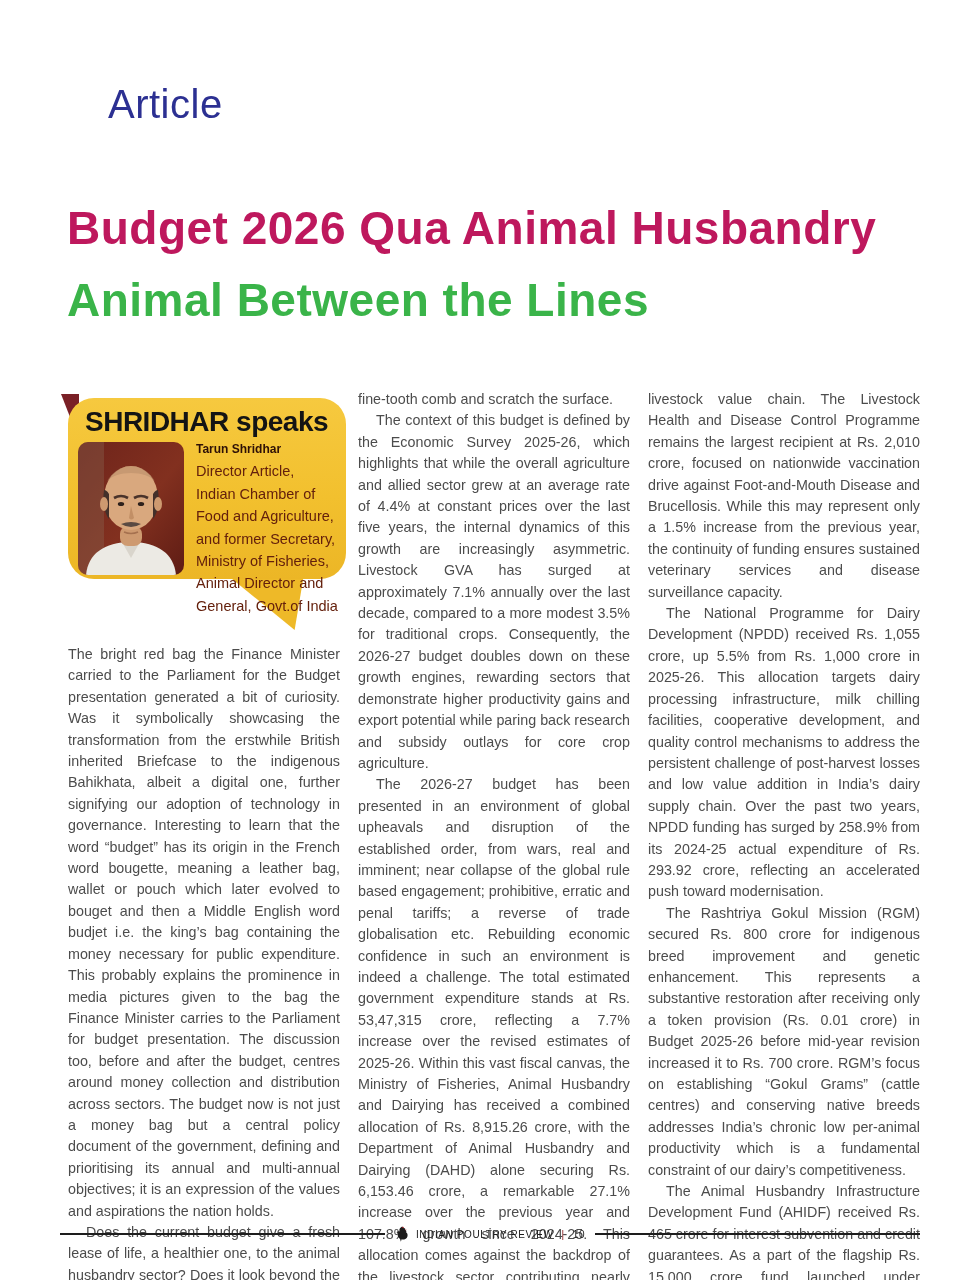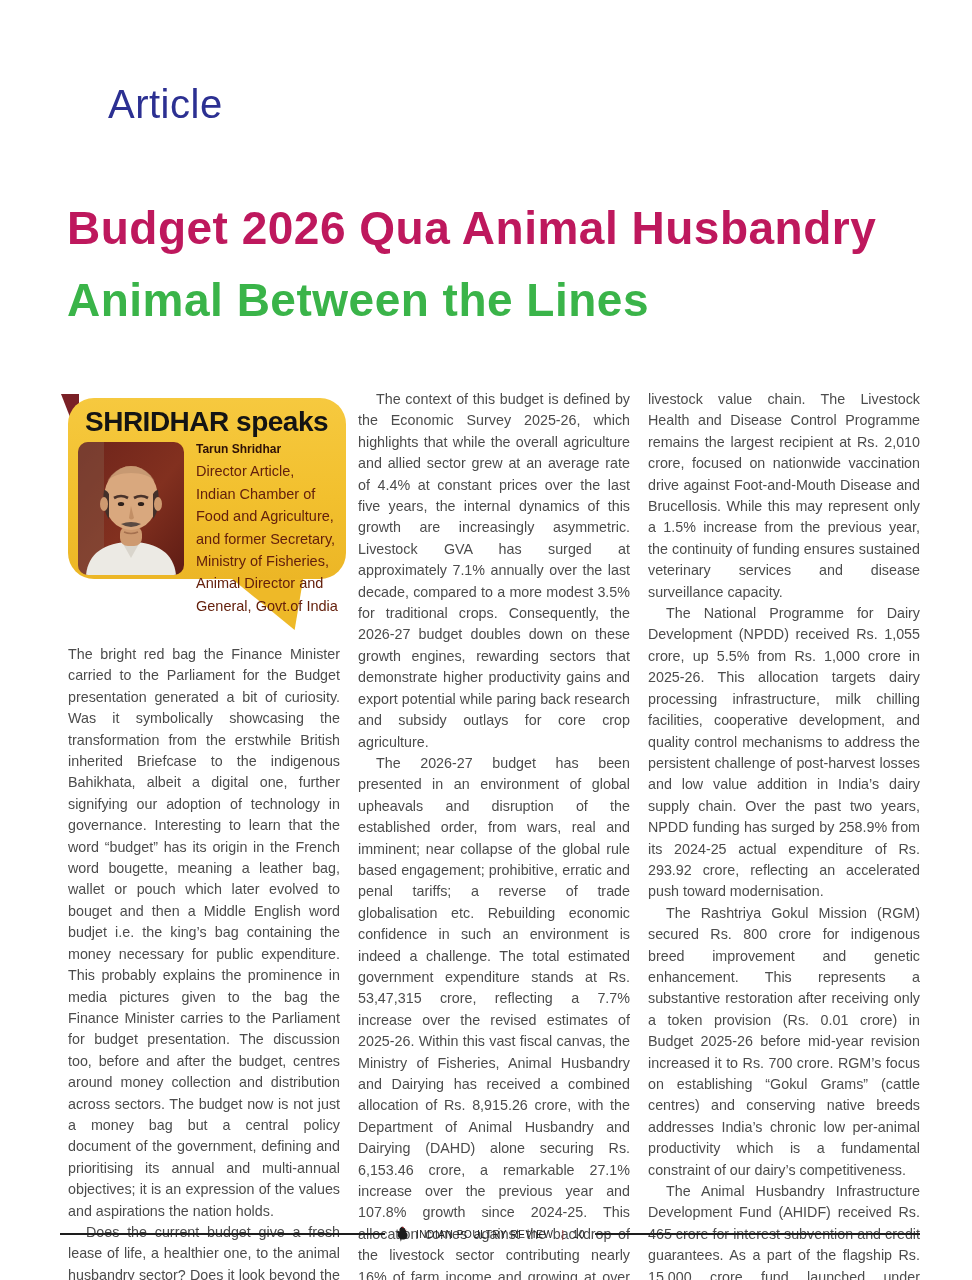"fine-tooth comb and scratch the" p.para { html: none -> <p>fine-tooth comb and scratch the surface.</p> }
